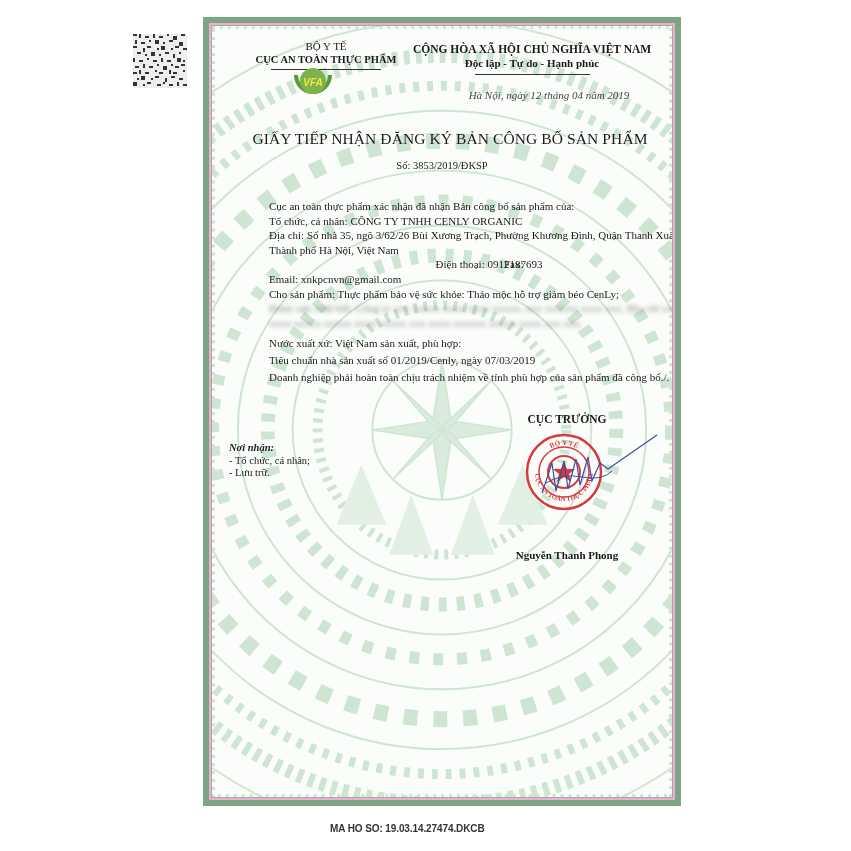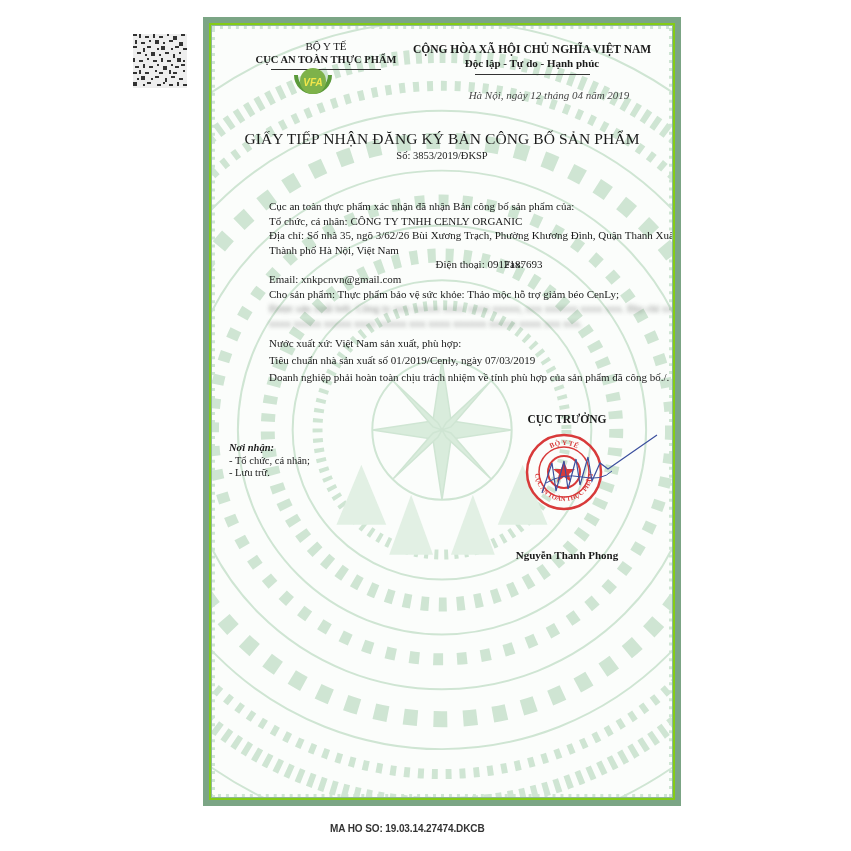"BỘ Y TẾ" .frame-inner { background: #84cc16 -> #f9a8d4 }
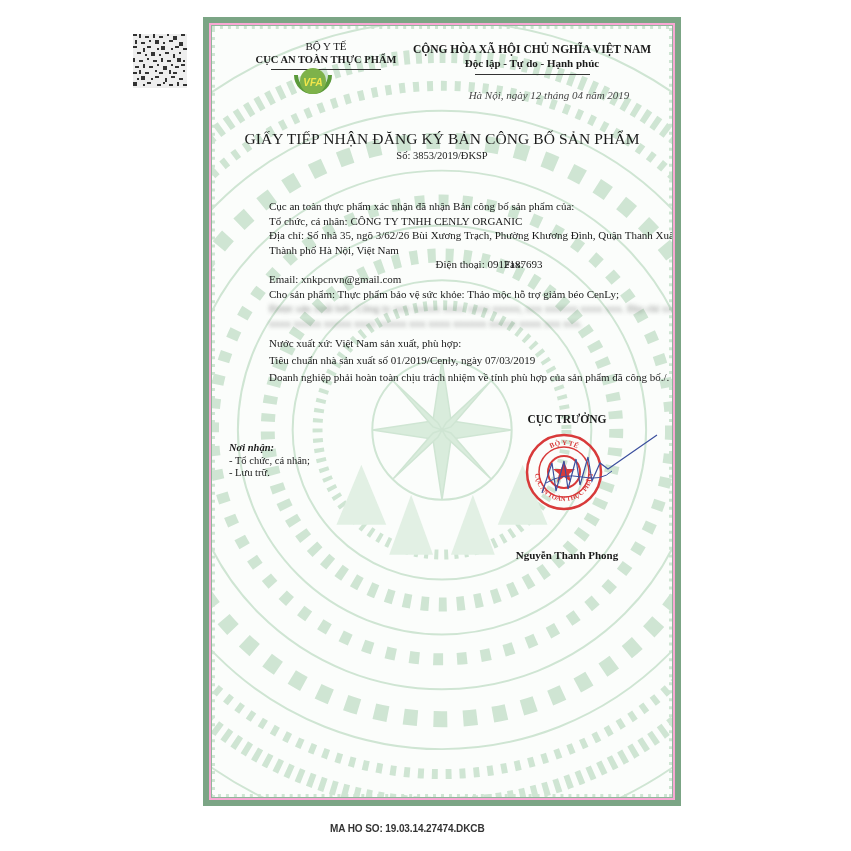"GIẤY TIẾP NHẬN ĐĂNG KÝ" .title { left: 0 -> 8px }
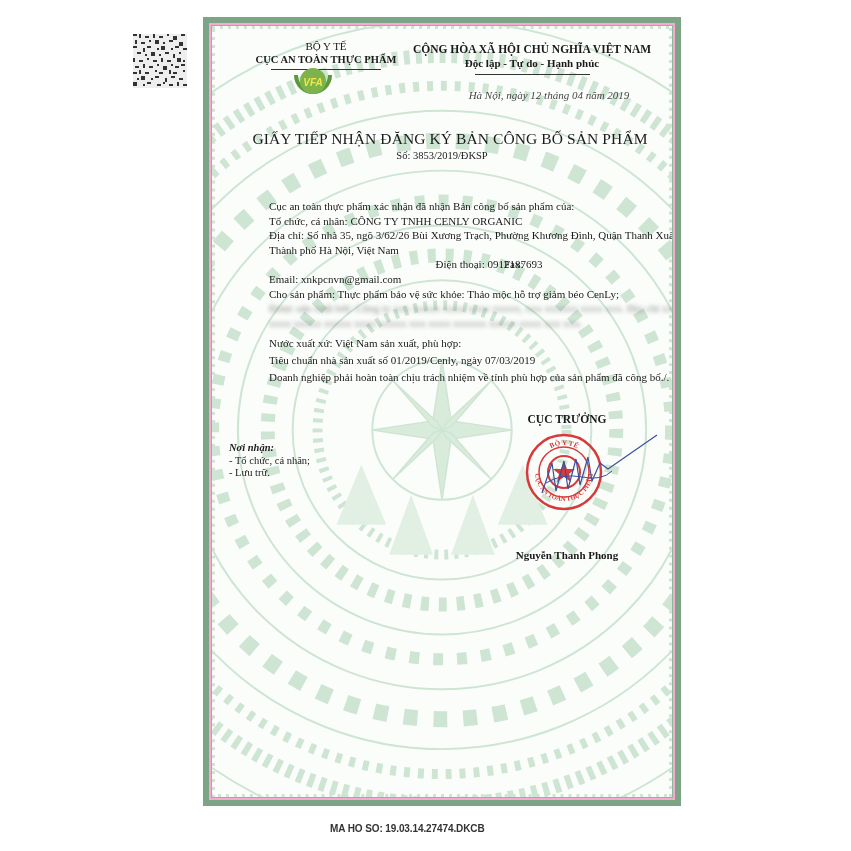"Số: 3853/2019/ĐKSP" .docno { top: 124px -> 134px }
